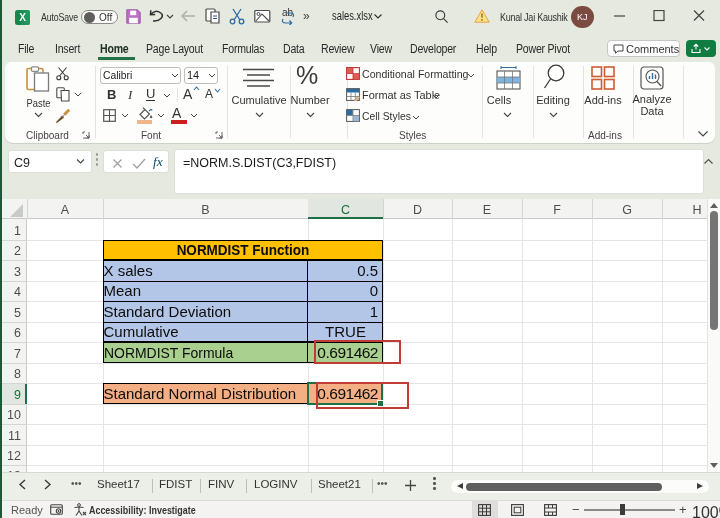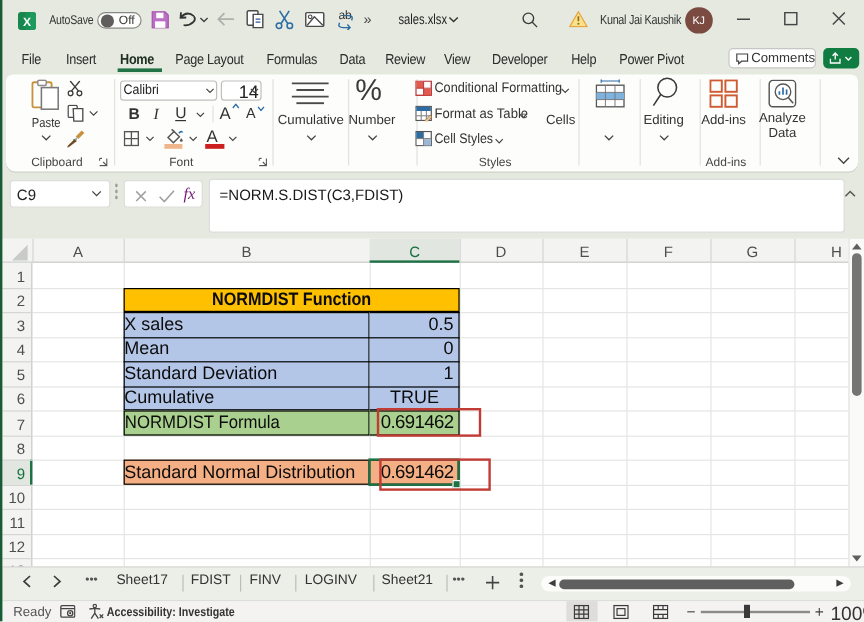"14" div.a { font-size: 15px -> 11px; left: 199px -> 187px }
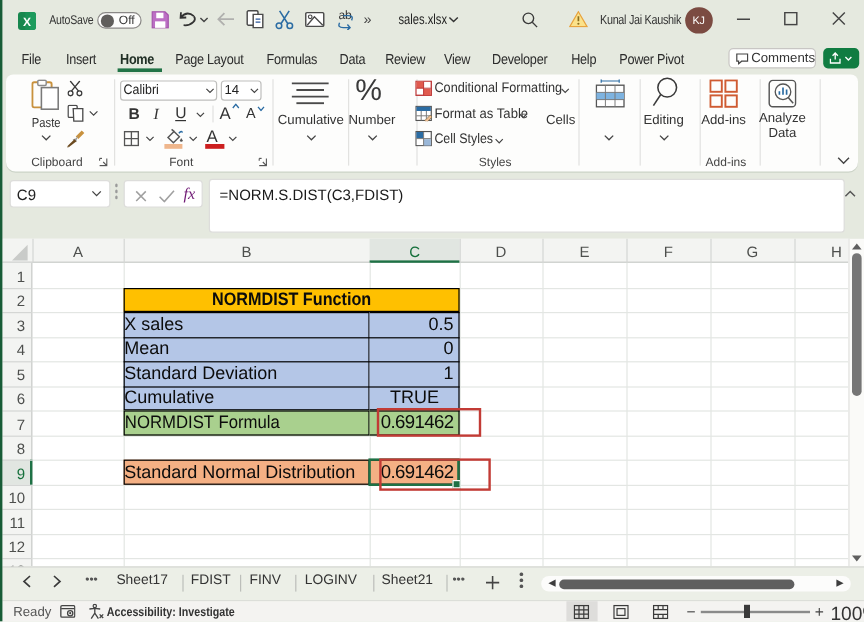"Cells" div.a { left: 455px -> 473px; text-align: left -> center }
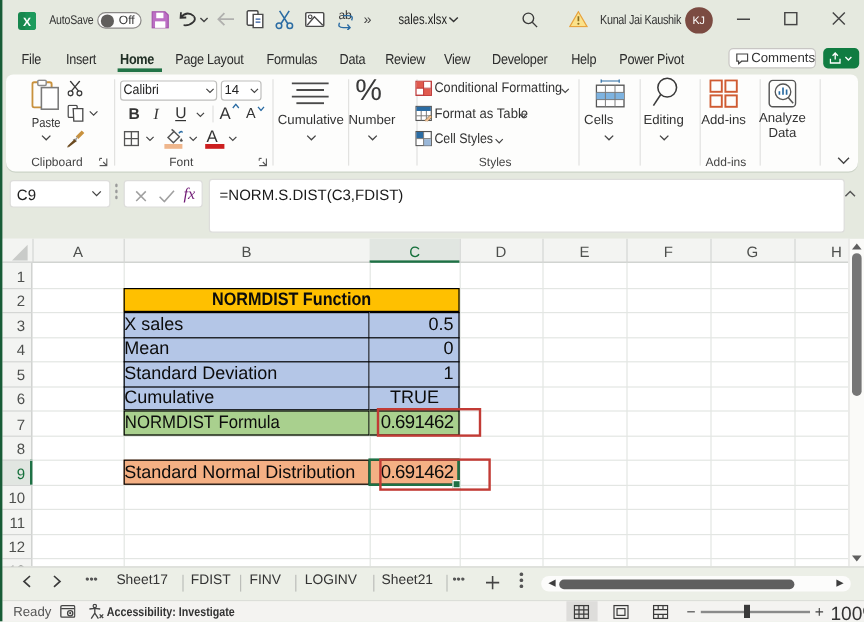"fx" div.a { color: #701a75 -> #0c4a6e }
